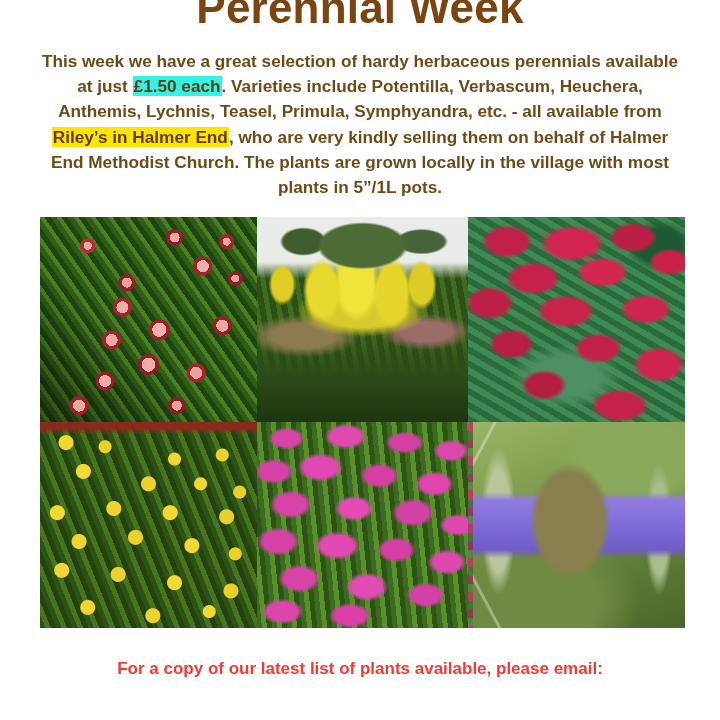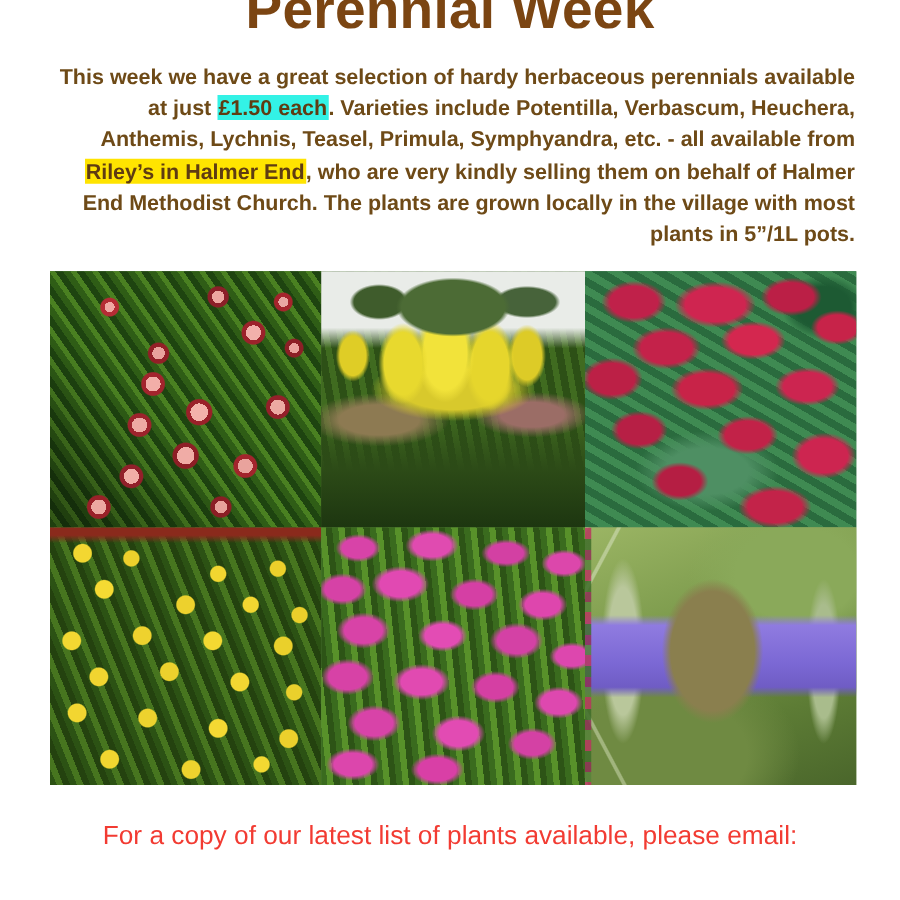"This week we have a" .blurb { text-align: right -> center }
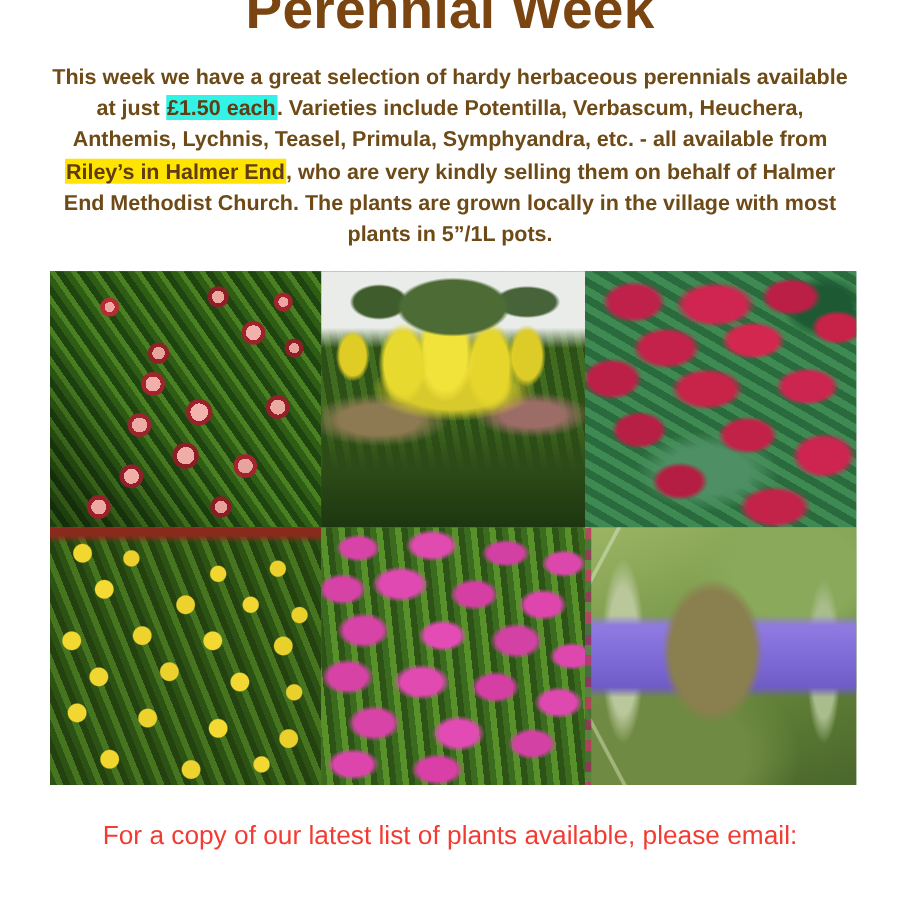"For a copy of our" .footer { font-size: 21px -> 17px; font-weight: normal -> bold }
